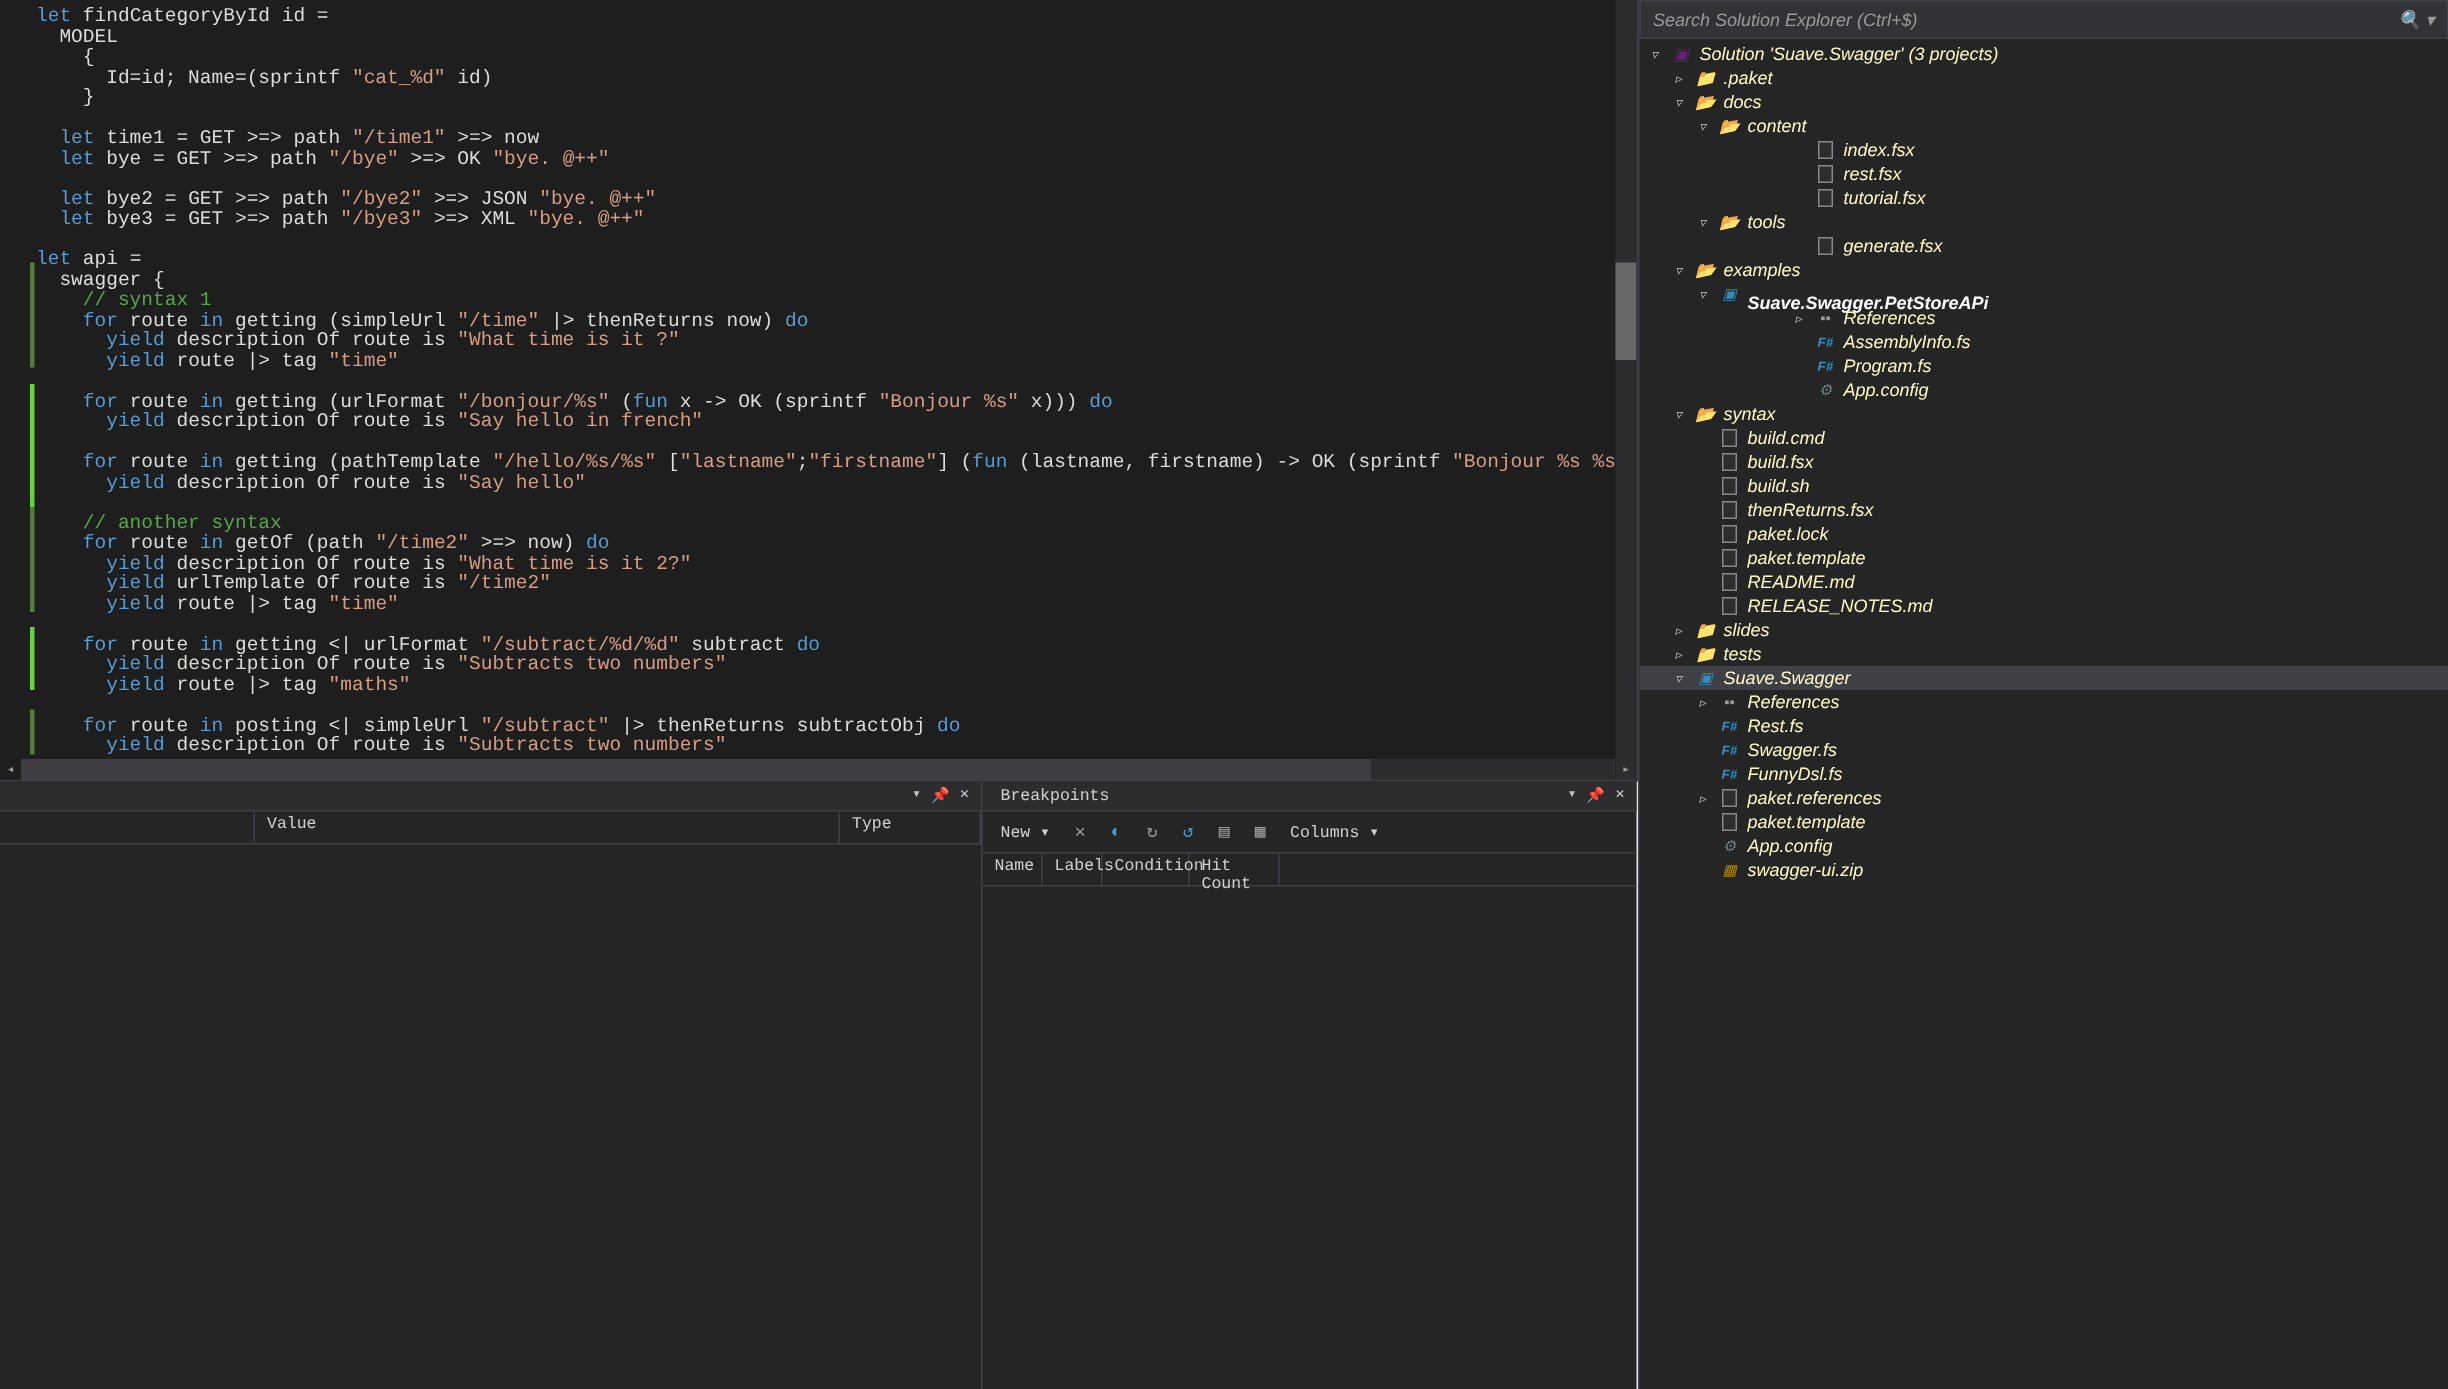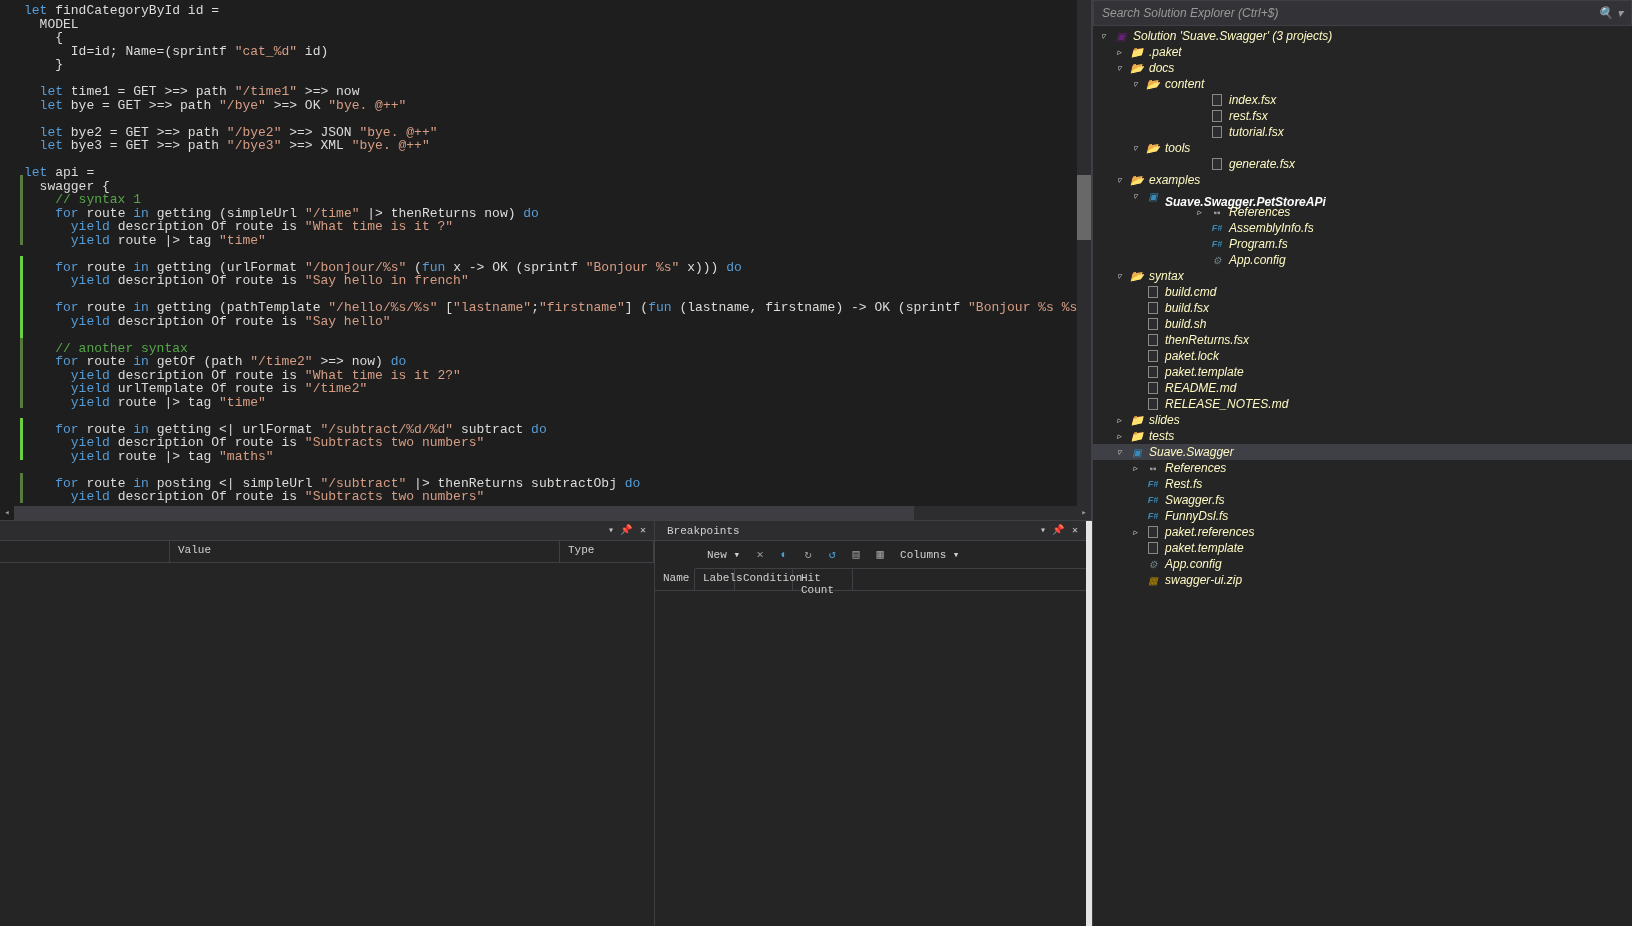"Breakpoints" .panel-right { border-right: 6px solid #e5e5e5 -> 1px solid #e5e5e5 }
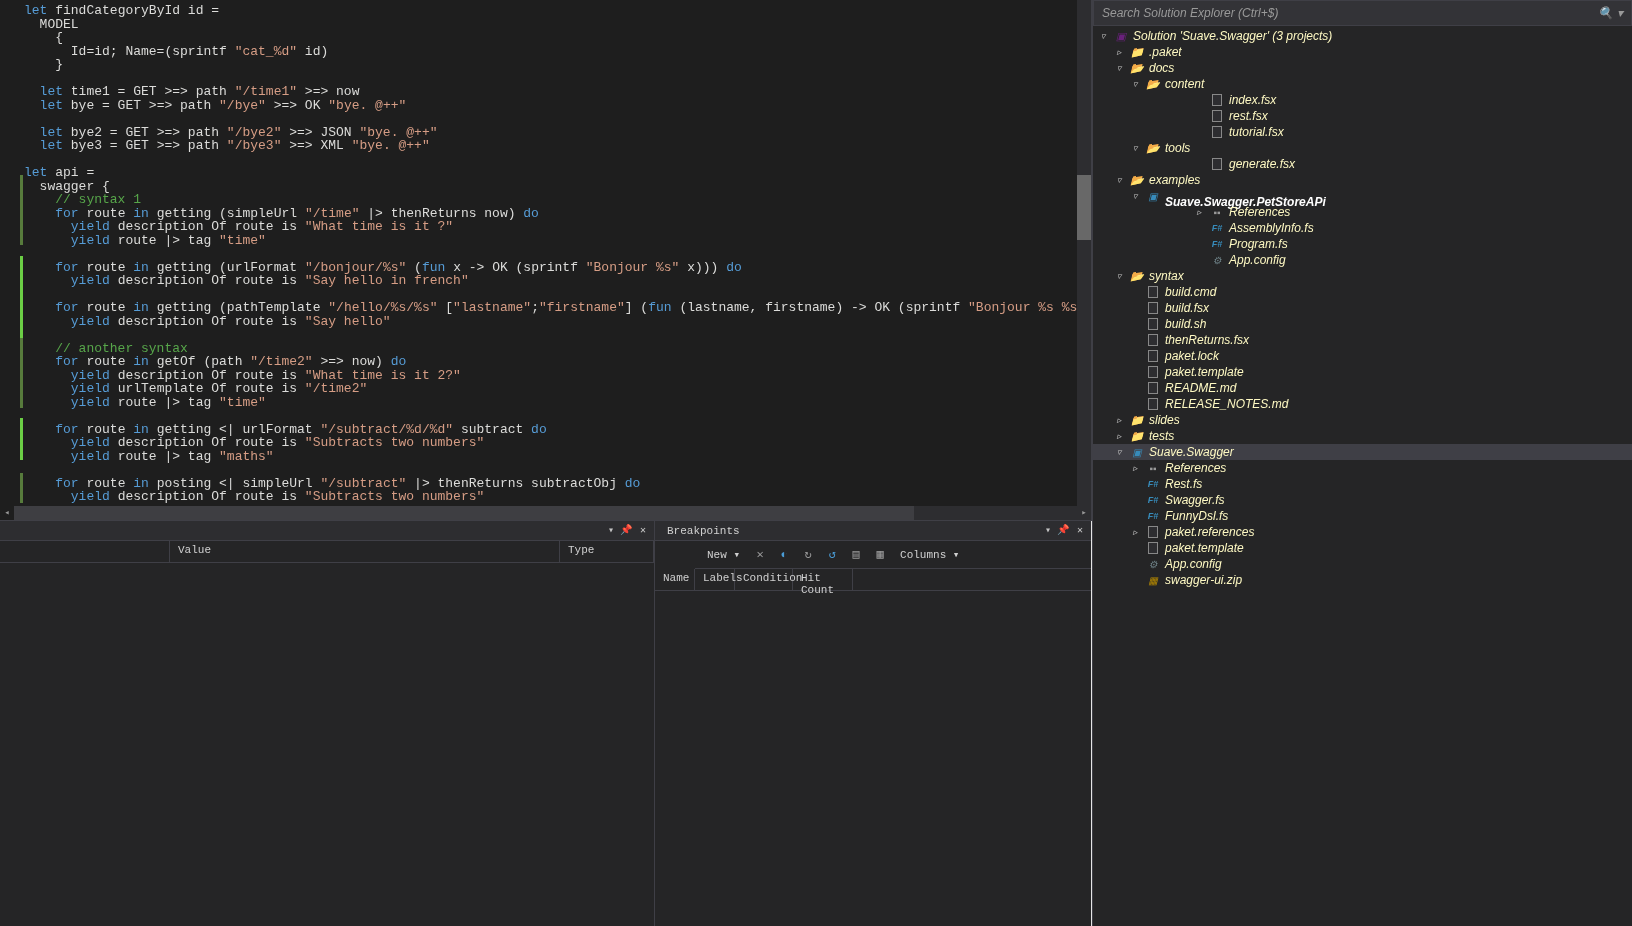"New ▾" .panel-toolbar { margin-left: 40px -> none }
